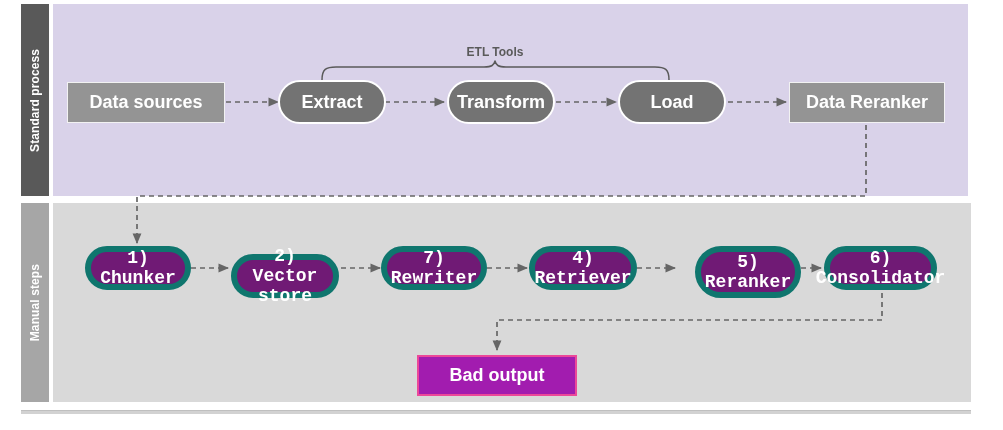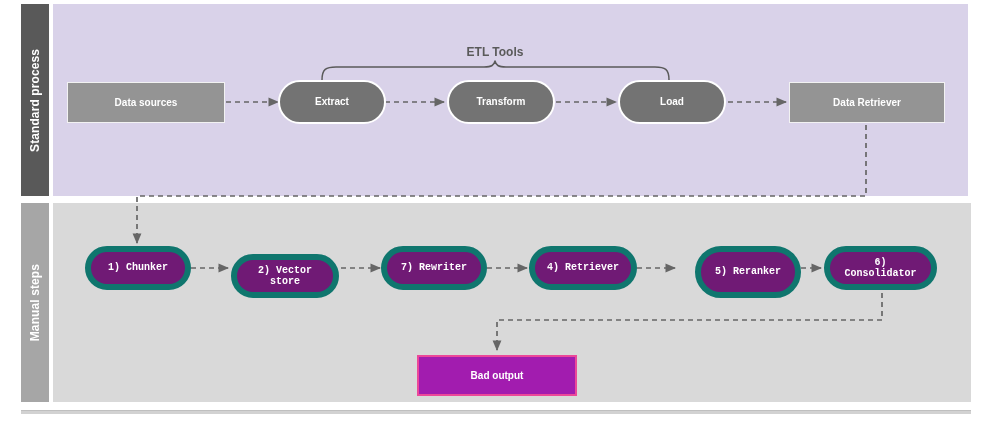"Data sources" .node { font-size: 10px -> 18px }
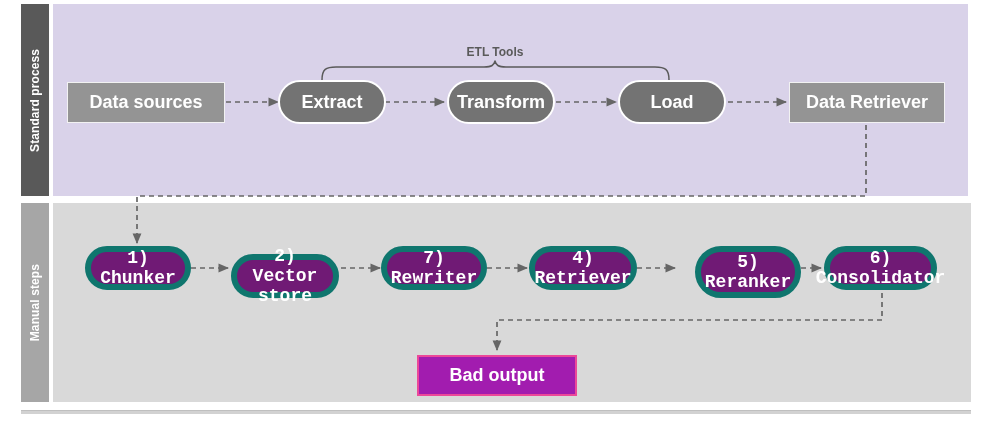"Data Retriever" span { text: Retriever -> Reranker }
